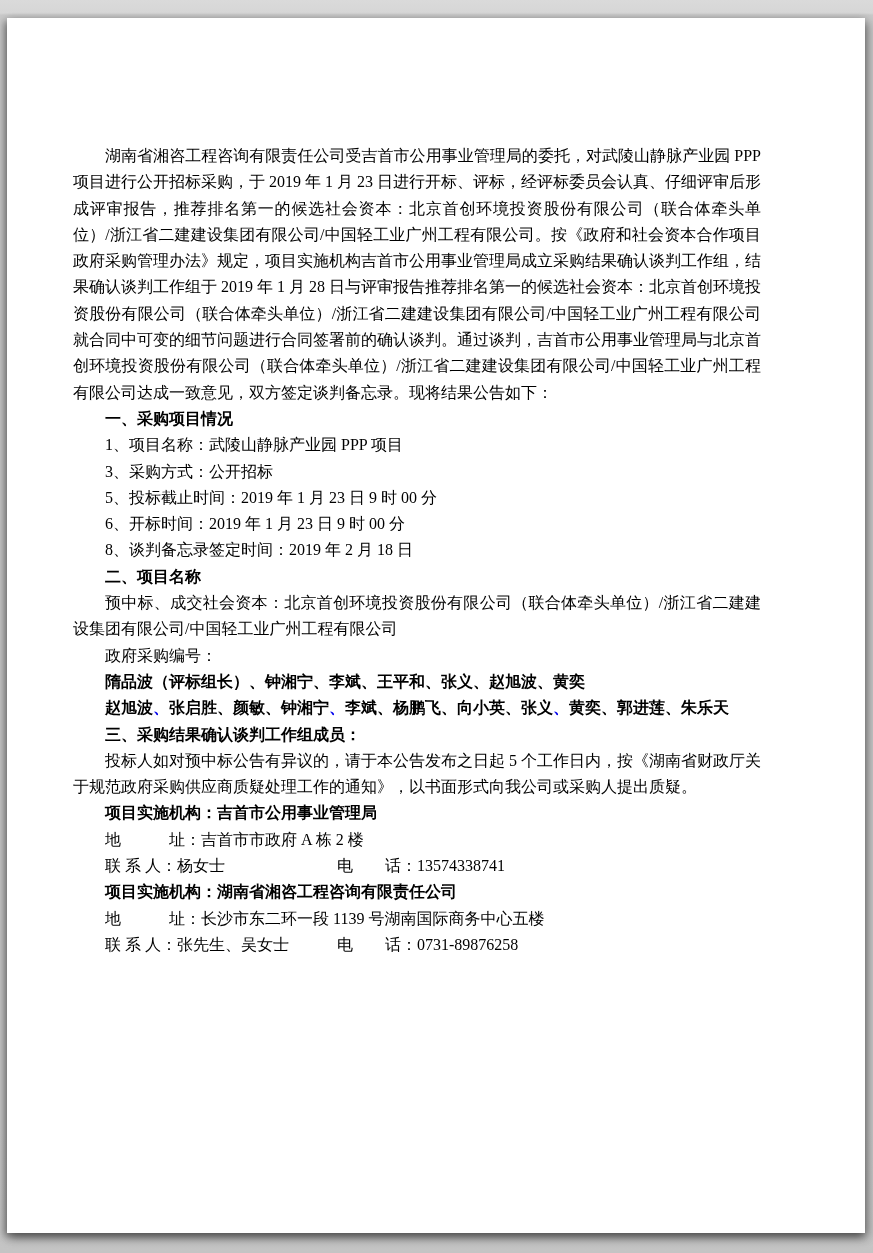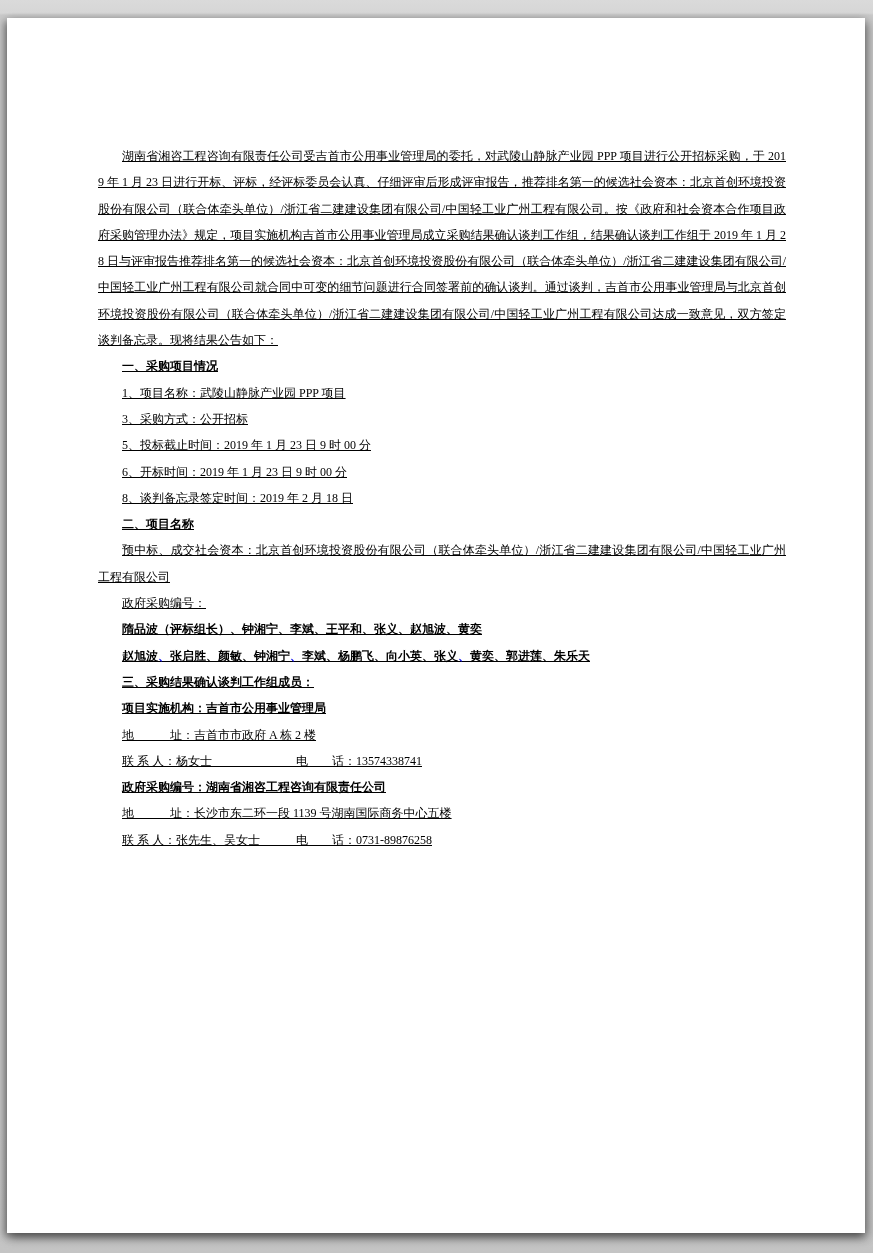"湖南省湘咨工程咨询有限责任公司受吉首市公用事业管理局的委托，对武陵山静脉产业园" .doc { font-size: 12px -> 16px; left: 91px -> 66px; text-decoration: underline -> none }
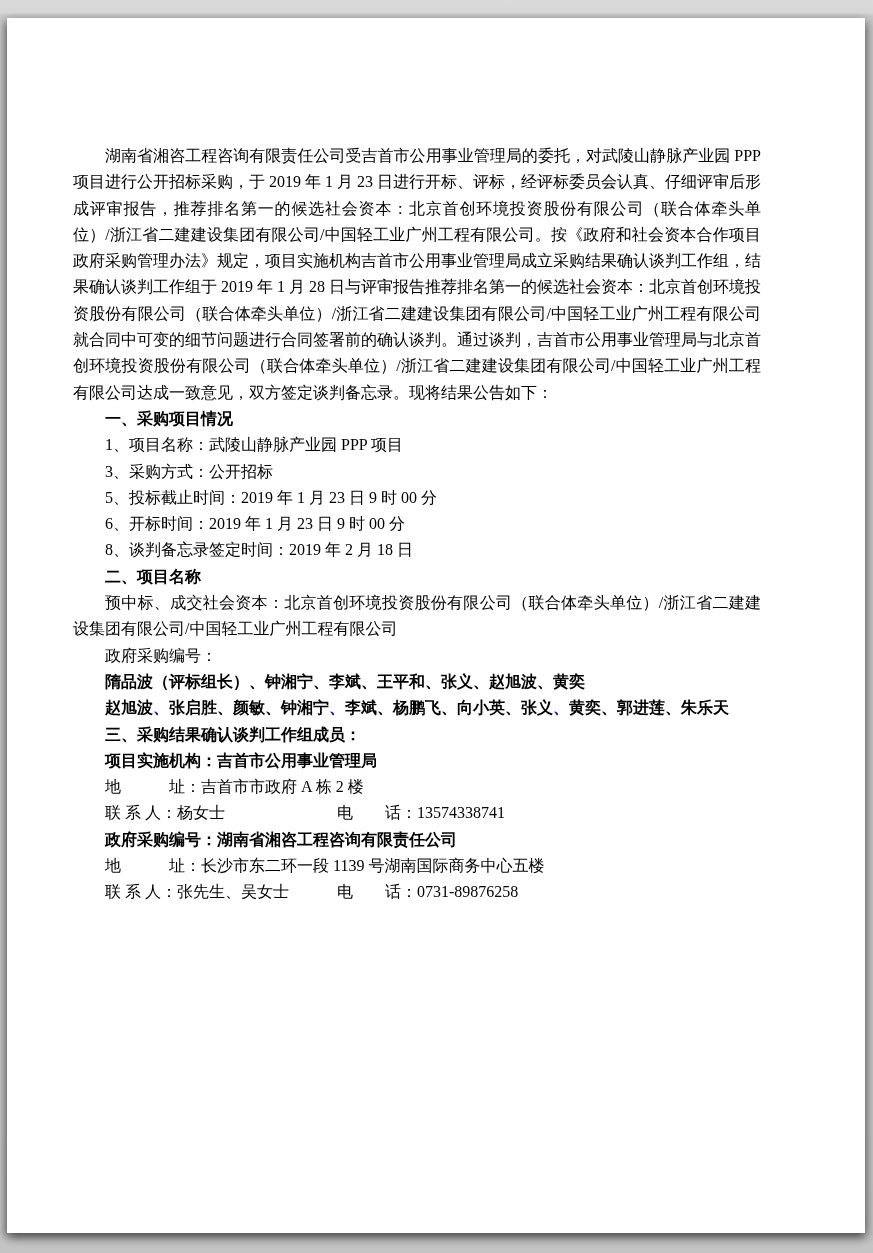"投标人如对预中标公告有异议的，请于本公告发布之日起 5" p.para { html: none -> <p>投标人如对预中标公告有异议的，请于本公告发布之日起 5 个工作日内，按《湖南省财政厅关于规范政府采购供应商质疑处理工作的通知》，以书面形式向我公司或采购人提出质疑。</p> }
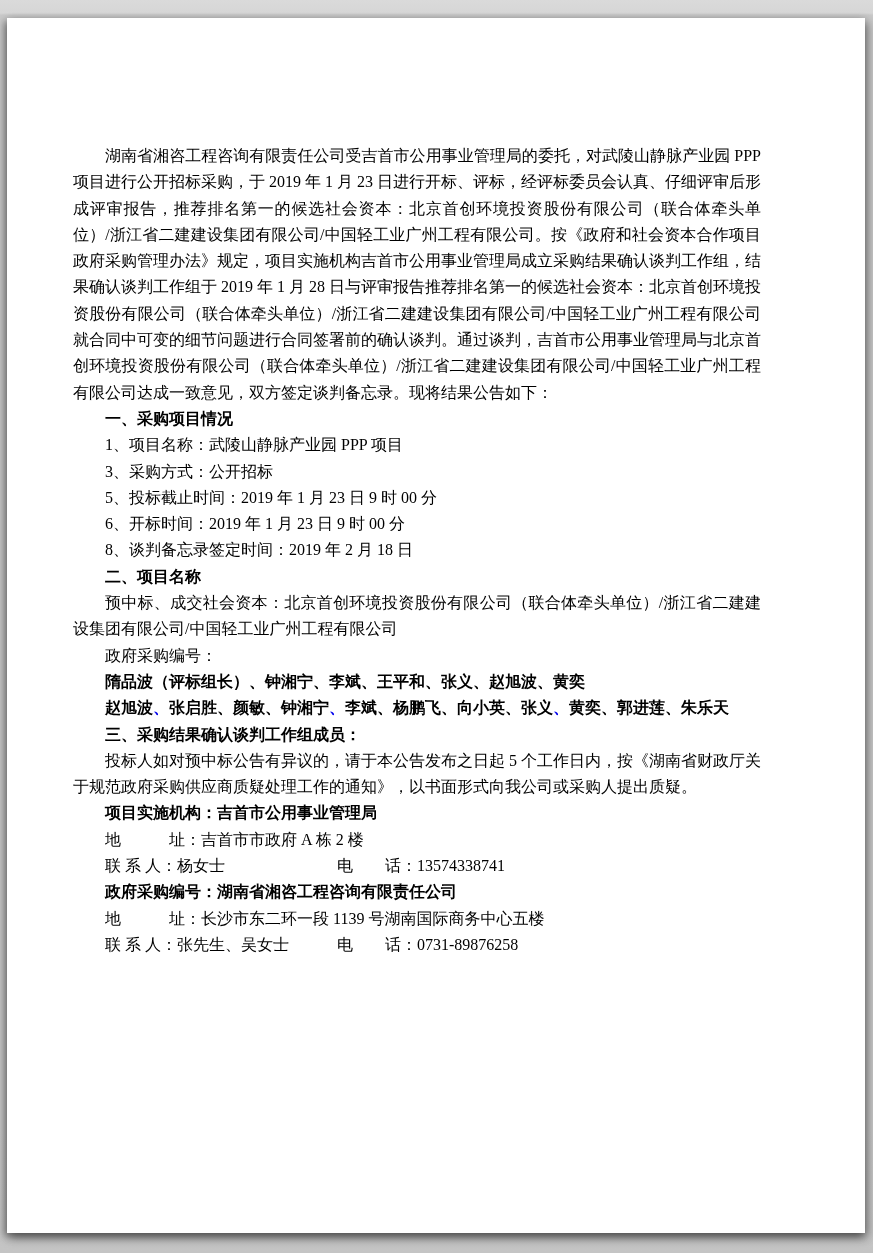"政府采购编号：湖南省湘咨工程咨询有限责任公司" p.para { text: 政府采购编号 -> 项目实施机构 }
